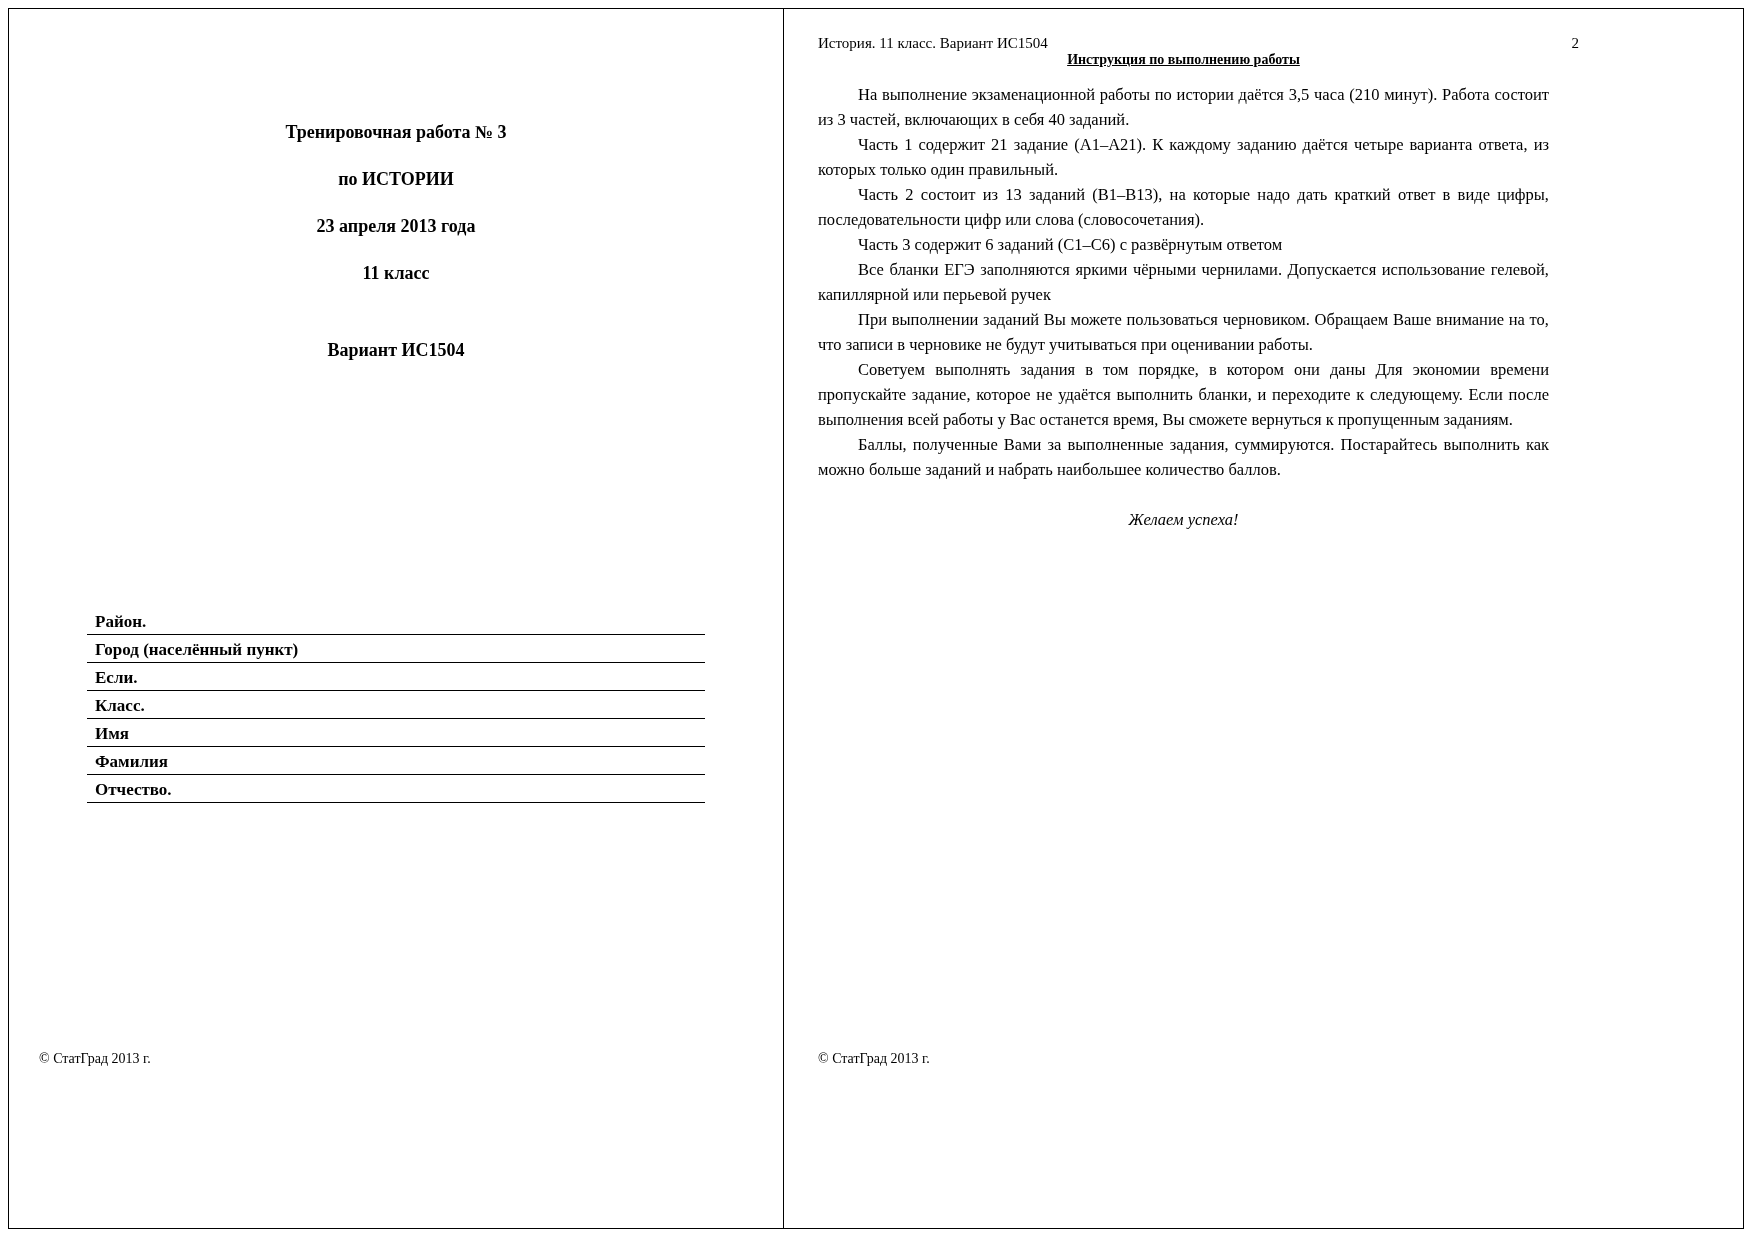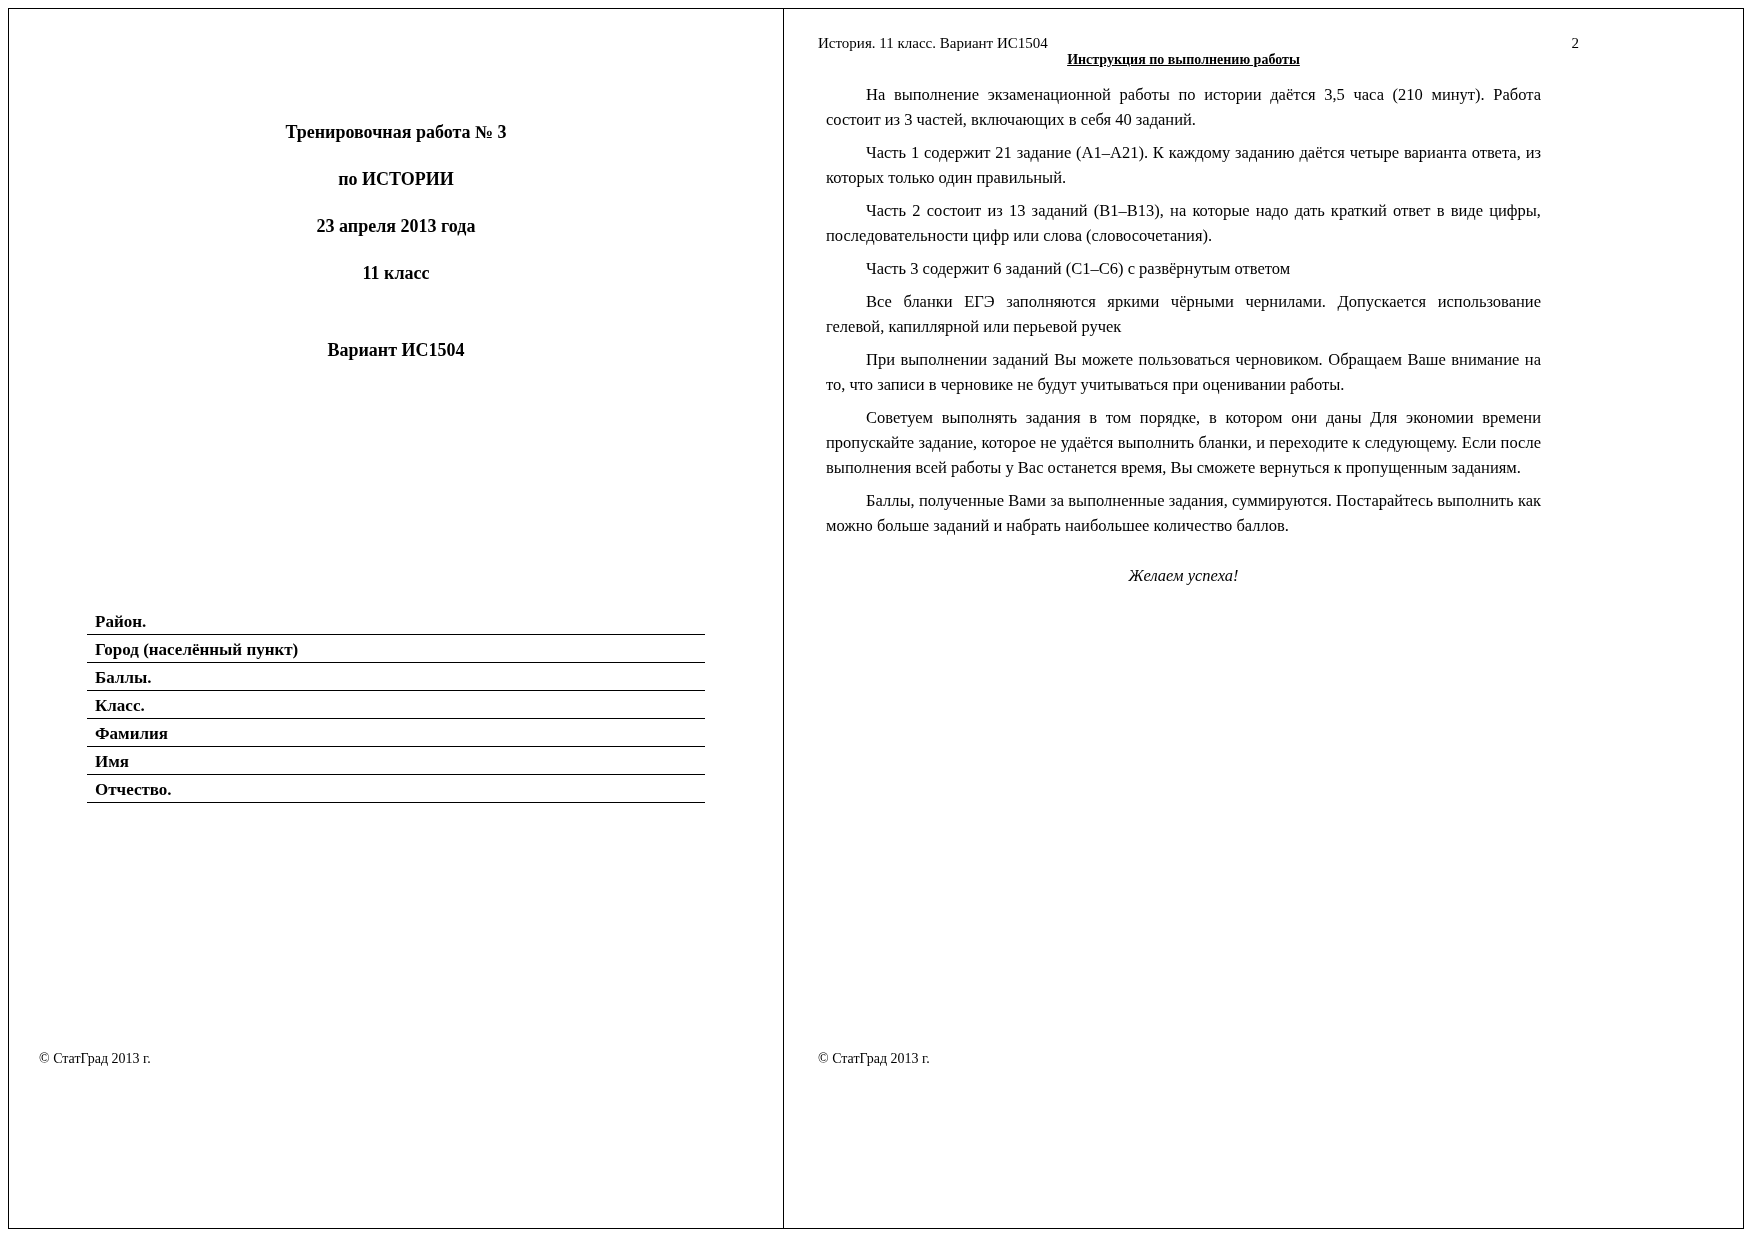"На выполнение экзаменационной работы по" .rp-body p { margin: 8px -> 0 }
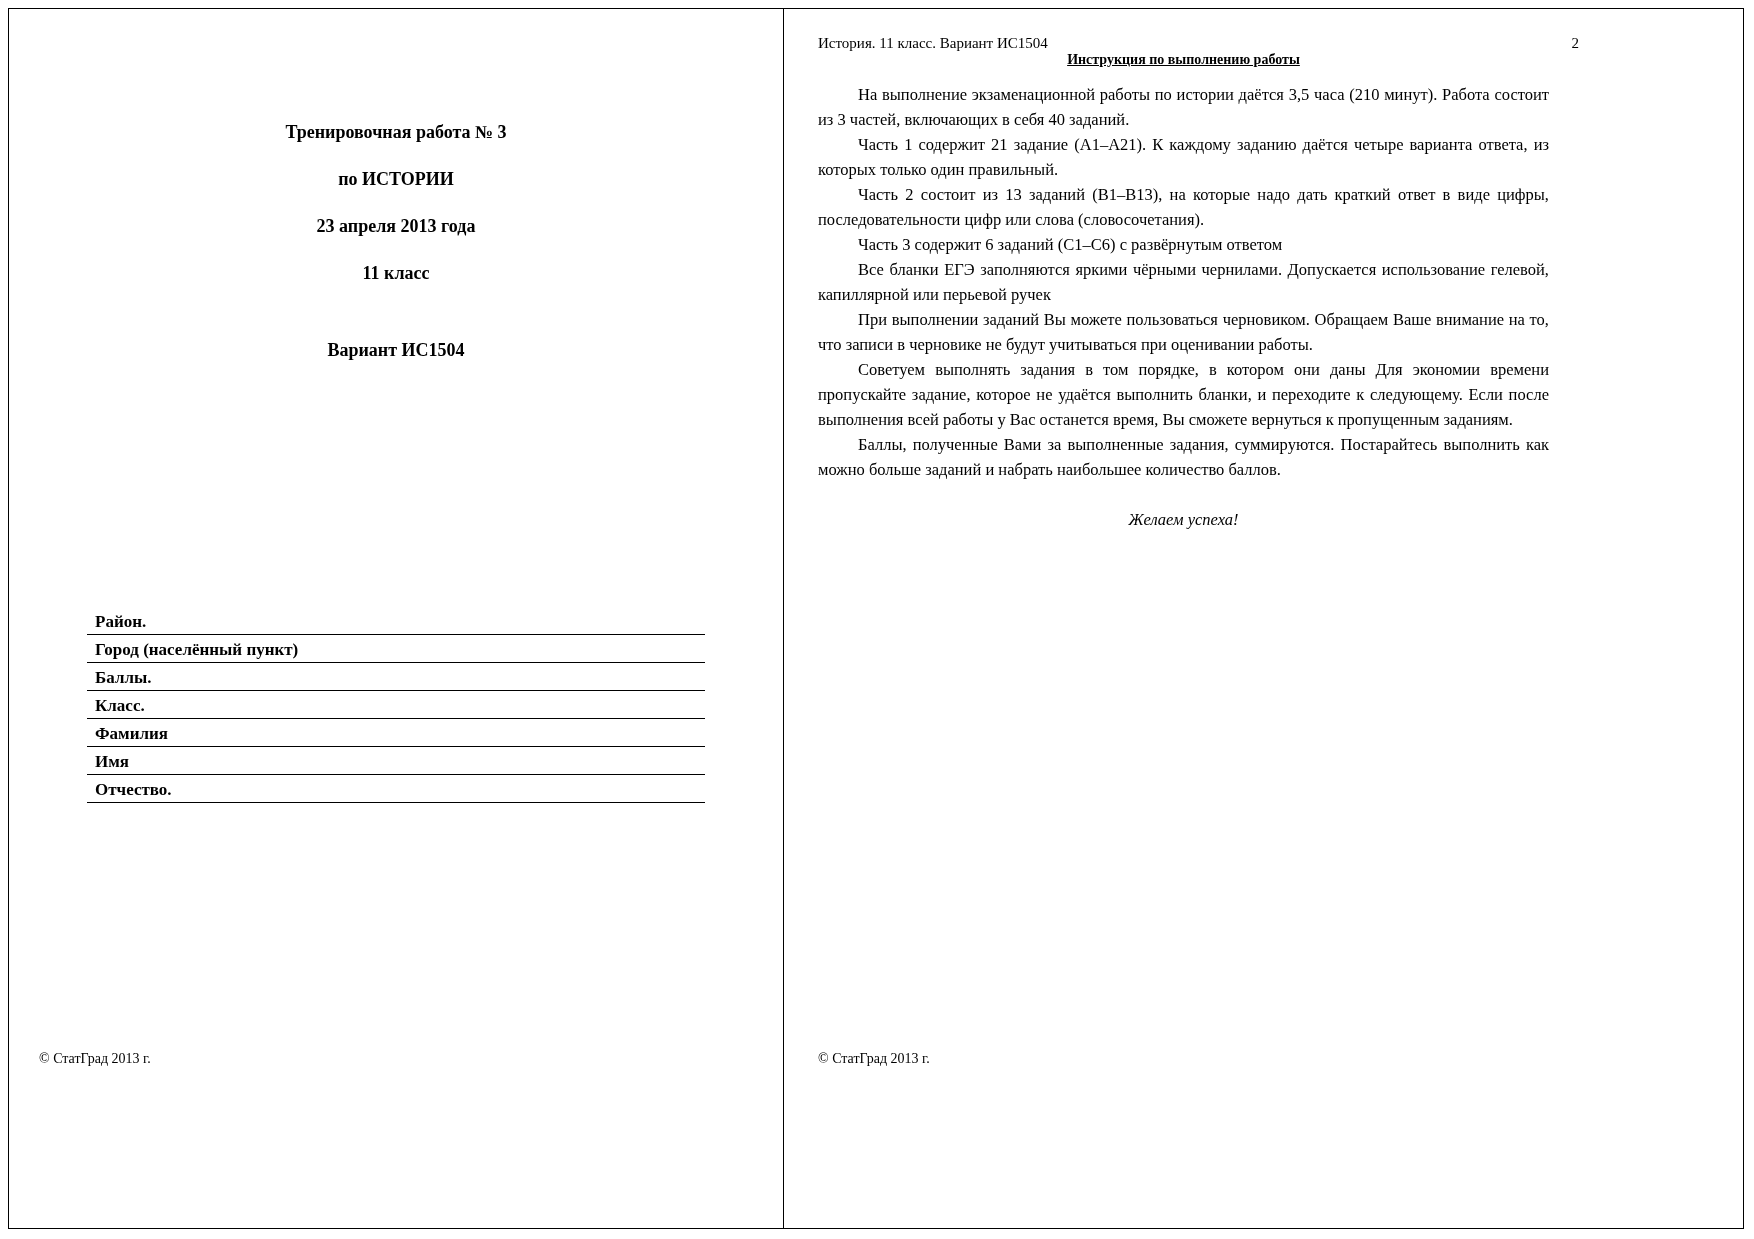"Баллы." span { text: Баллы -> Если }
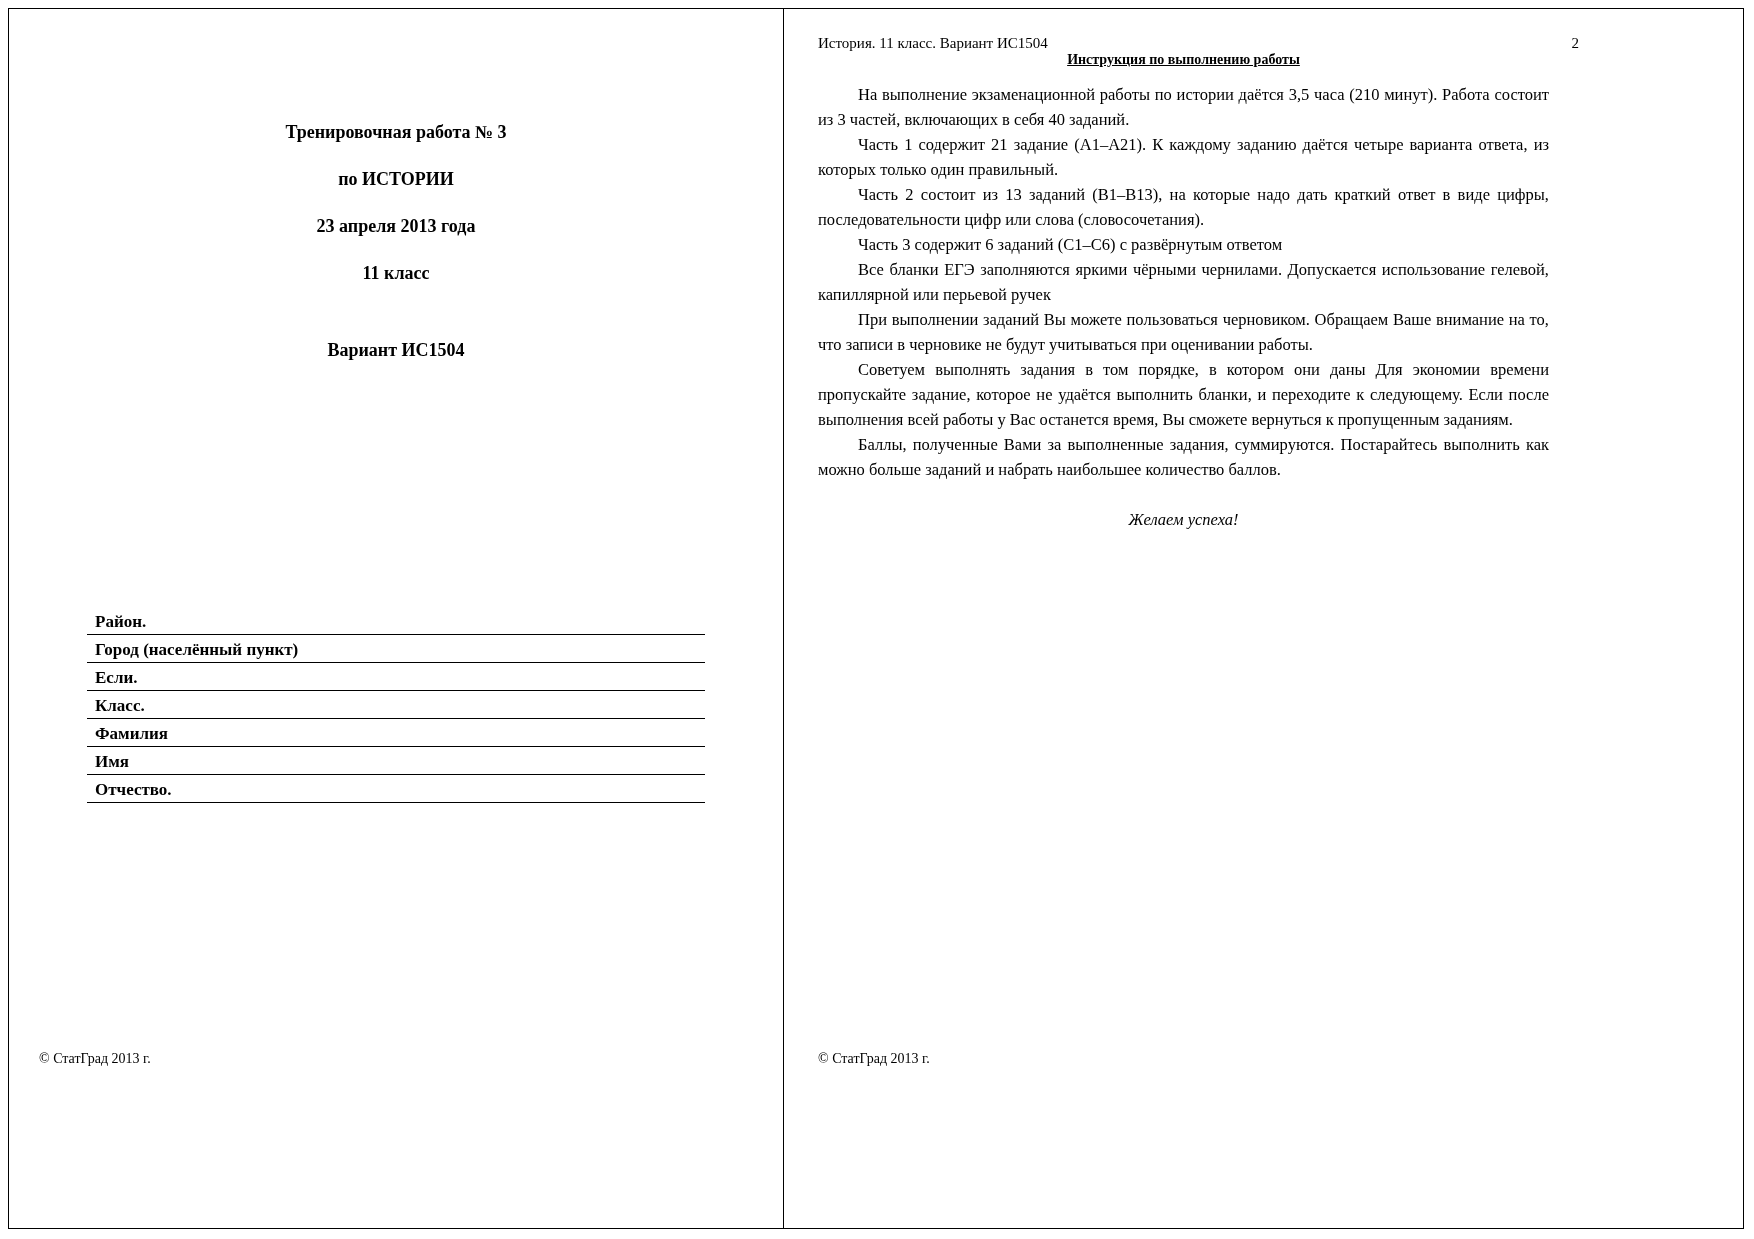"Фамилия" div.form-row { order: before "Имя" -> after "Имя" }
